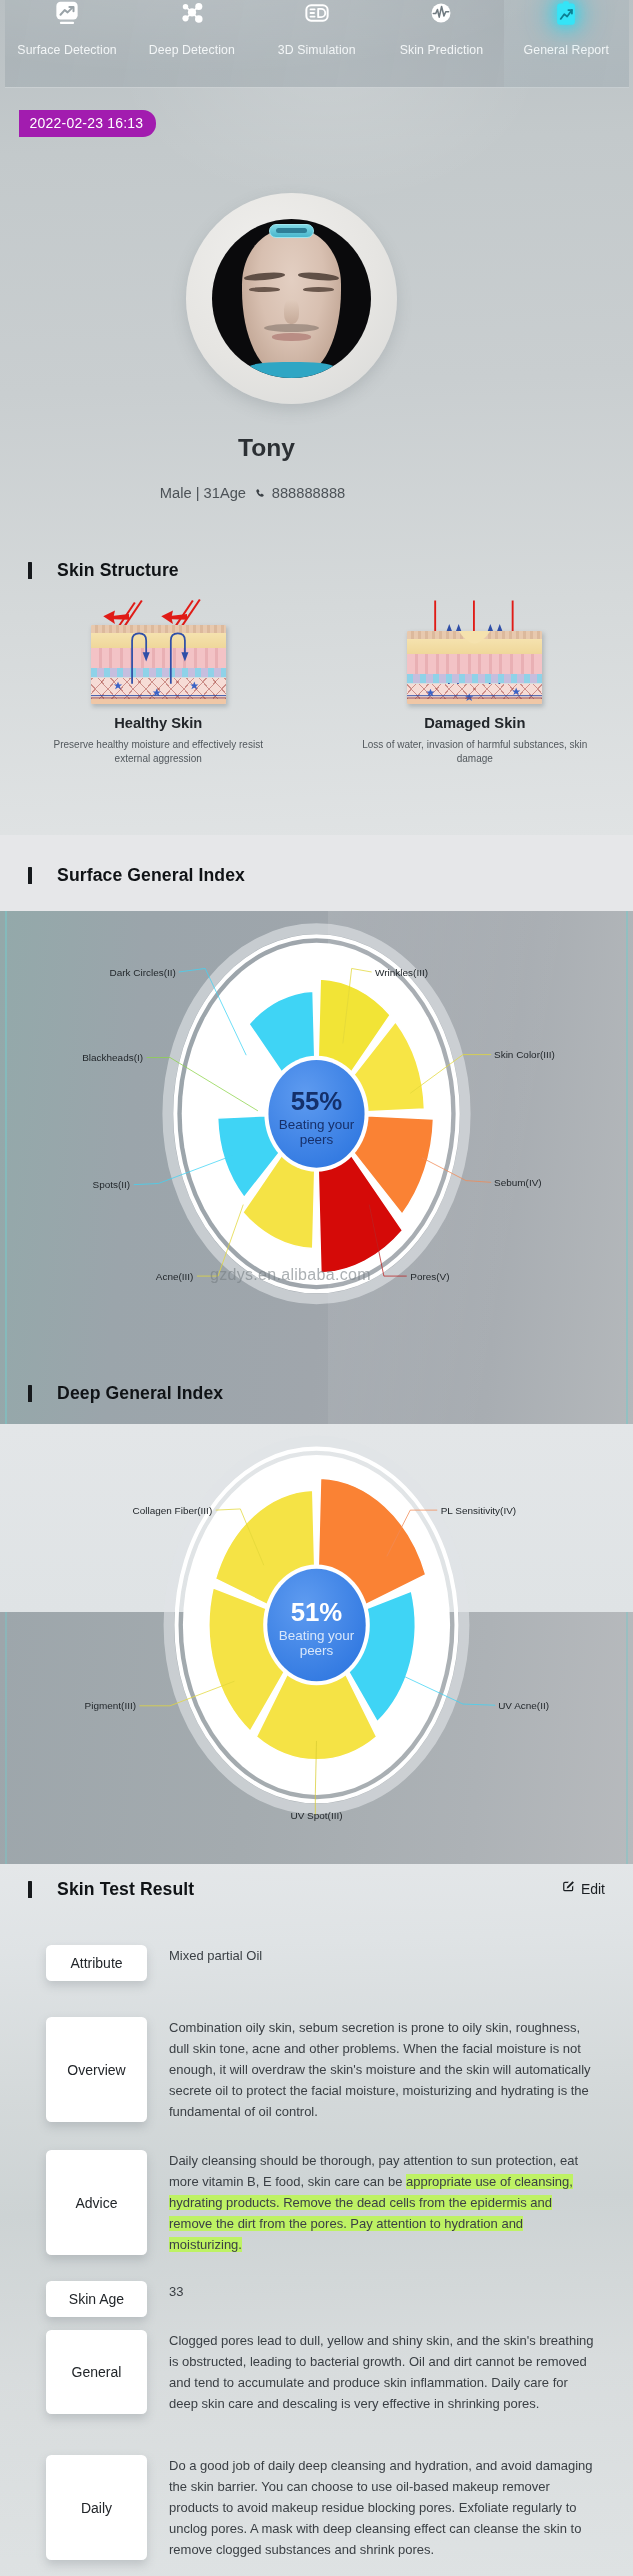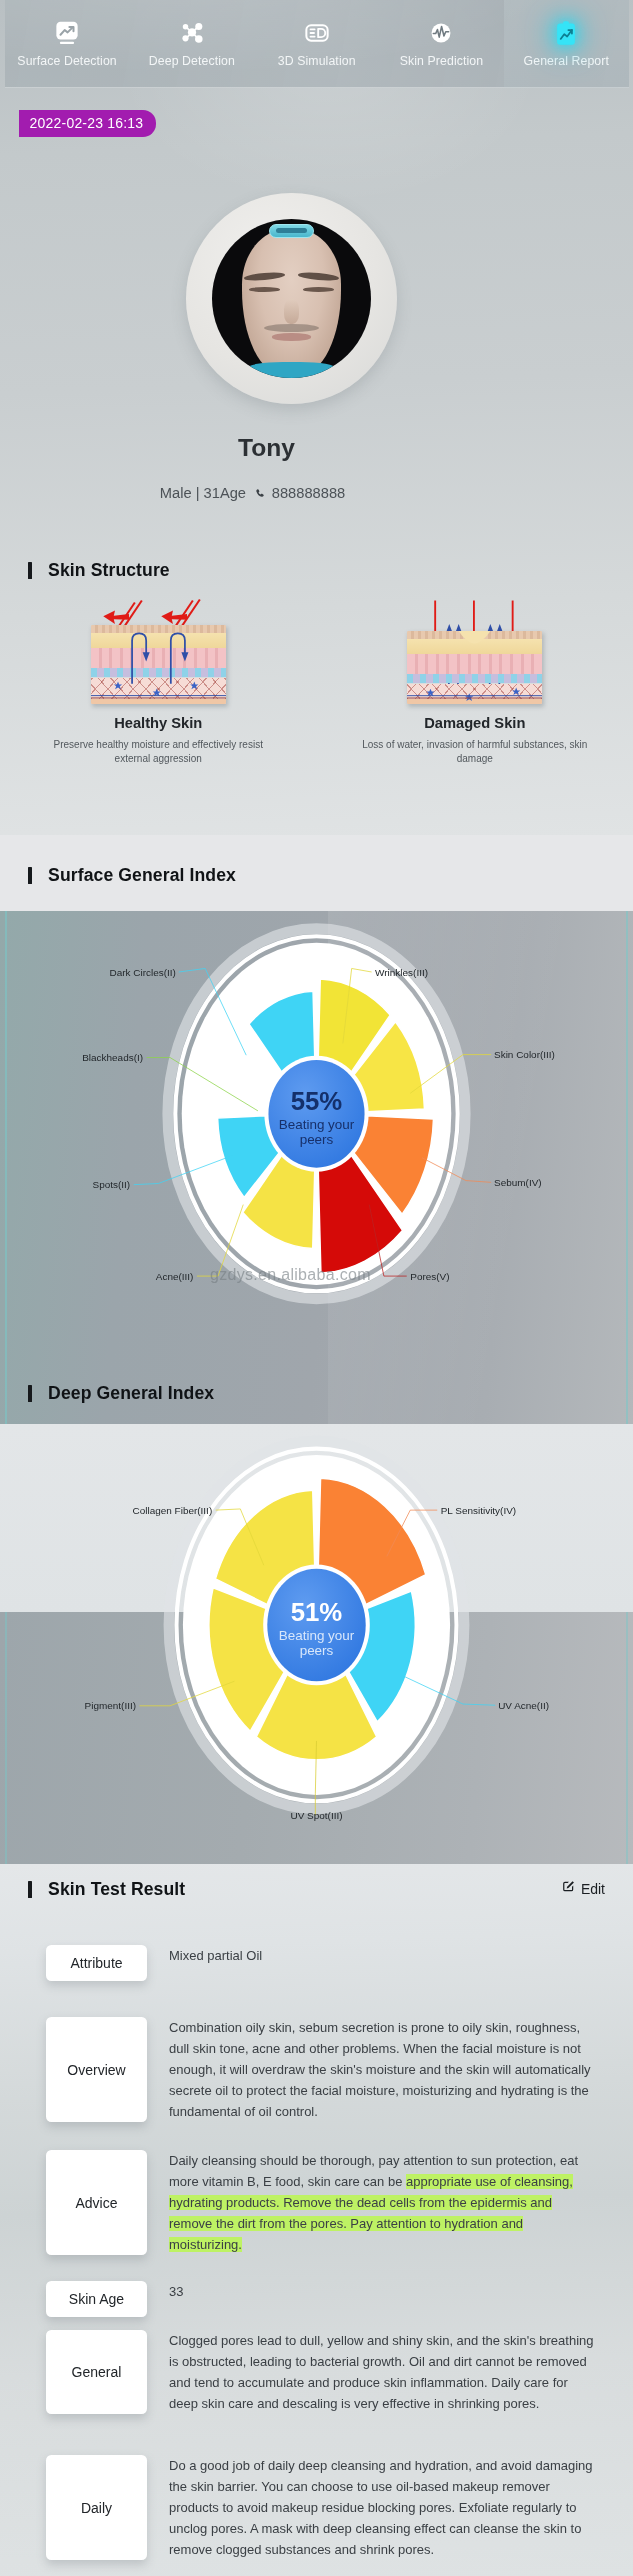"Surface Detection" .navitem { gap: 7px -> 16px; justify-content: center -> flex-start }
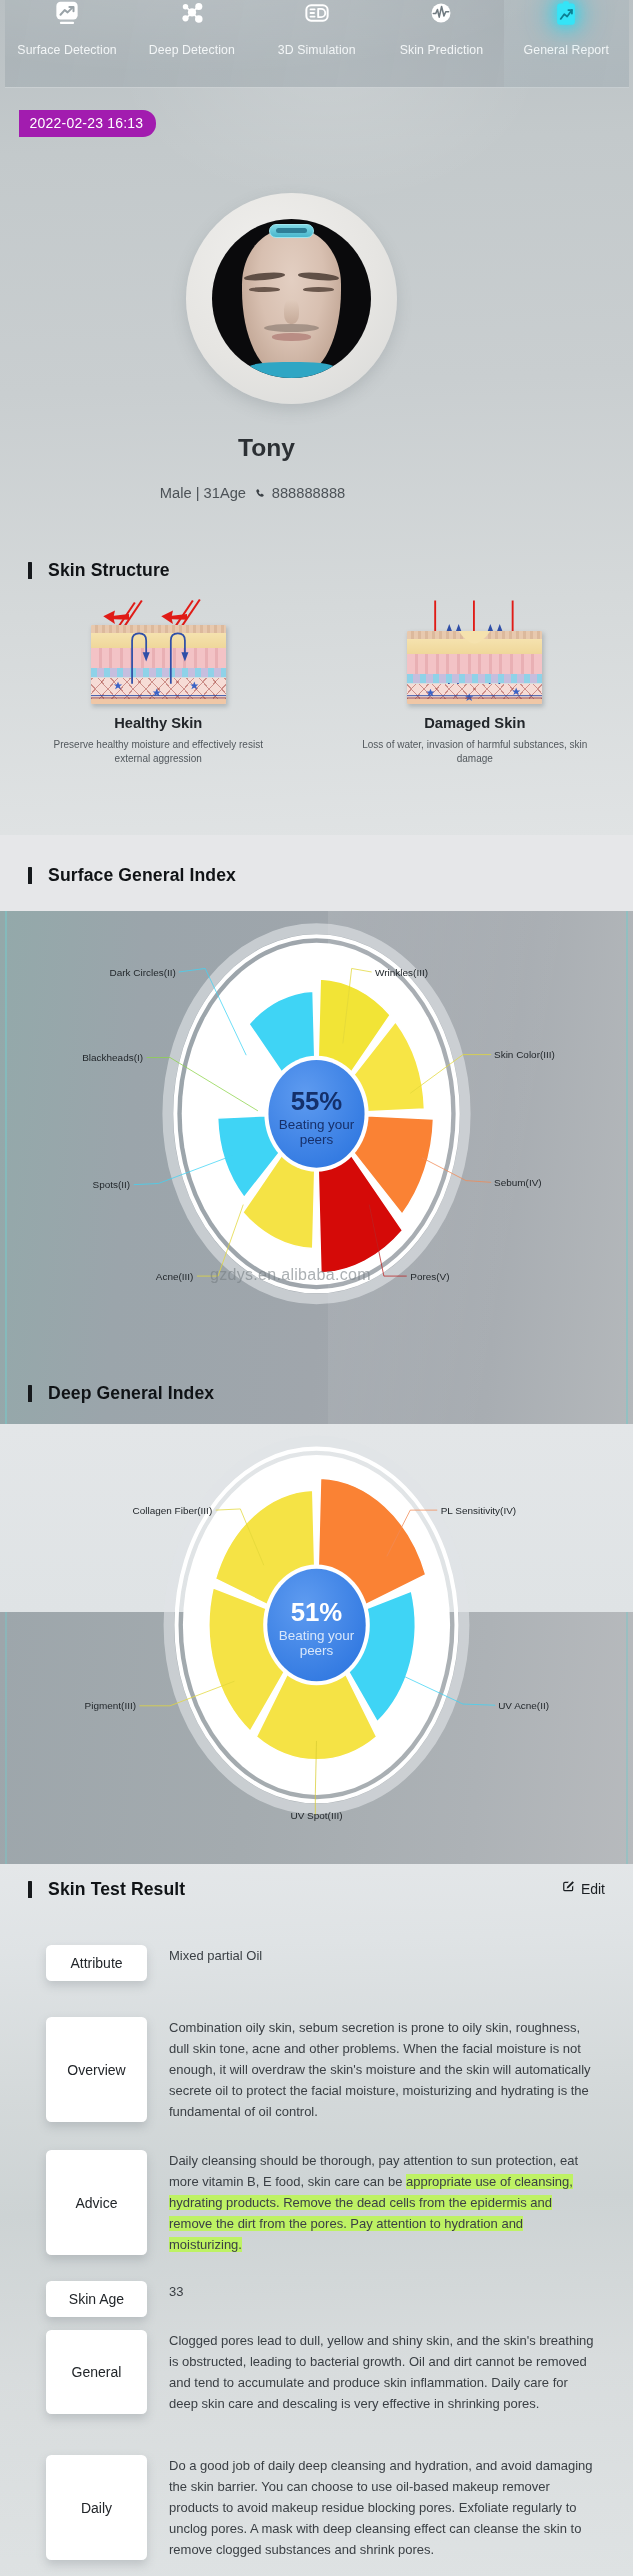"Skin Structure" .sechead { gap: 16px -> 25px }
